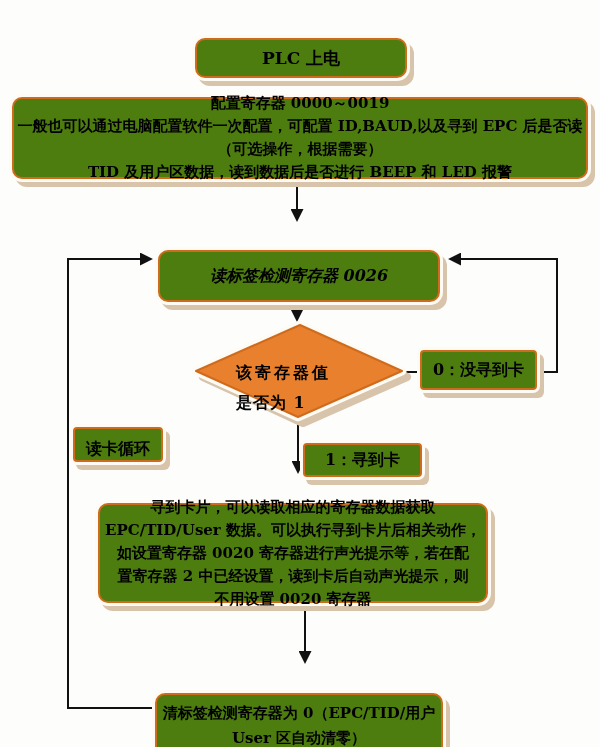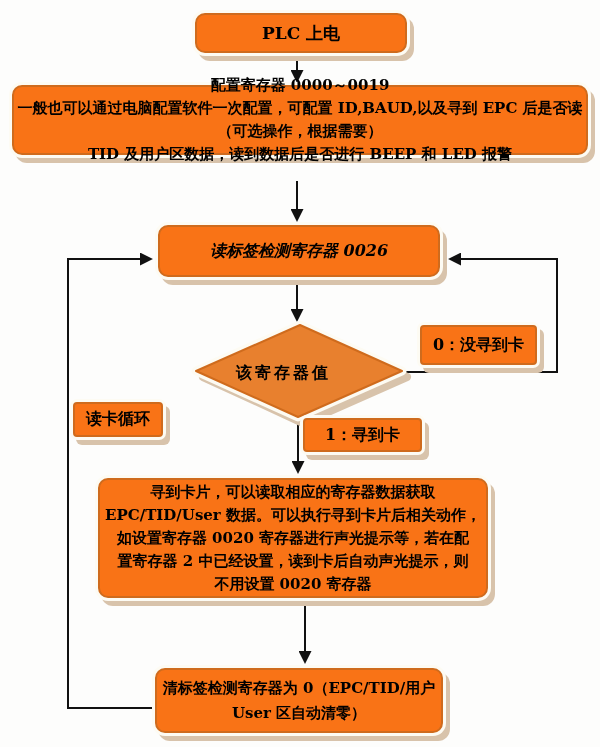"PLC 上电" .node { background: #f97316 -> #4d7c0f; margin-top: none -> 25px }
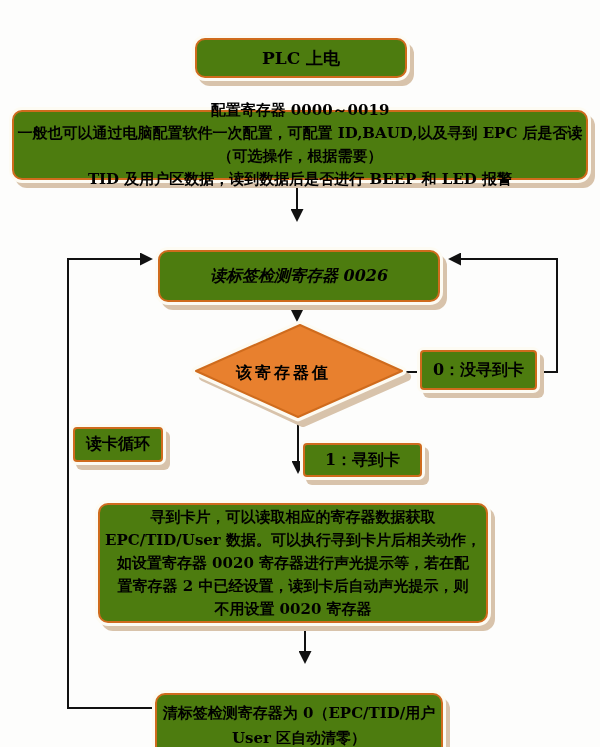"配置寄存器 0000～0019" div.node { height: 70px -> 82px; top: 85px -> 72px }
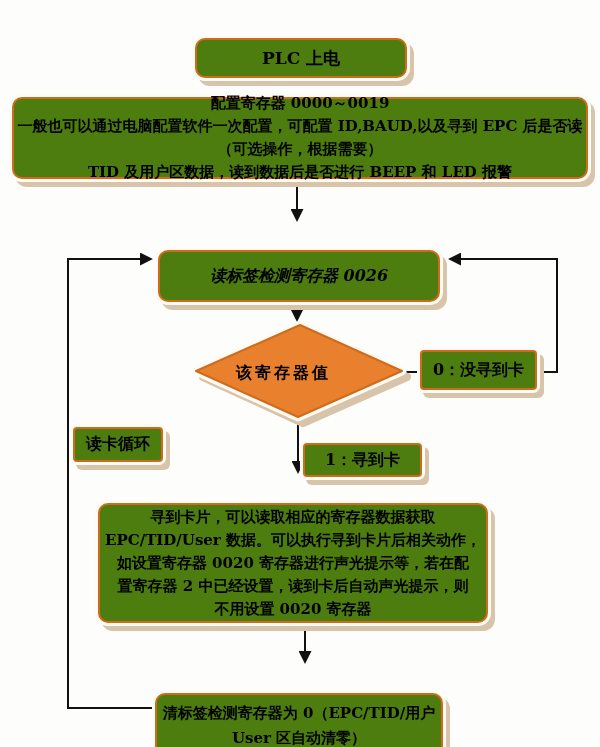"是否为 1" div.l2 { html: none -> <div>是否为 1</div> }
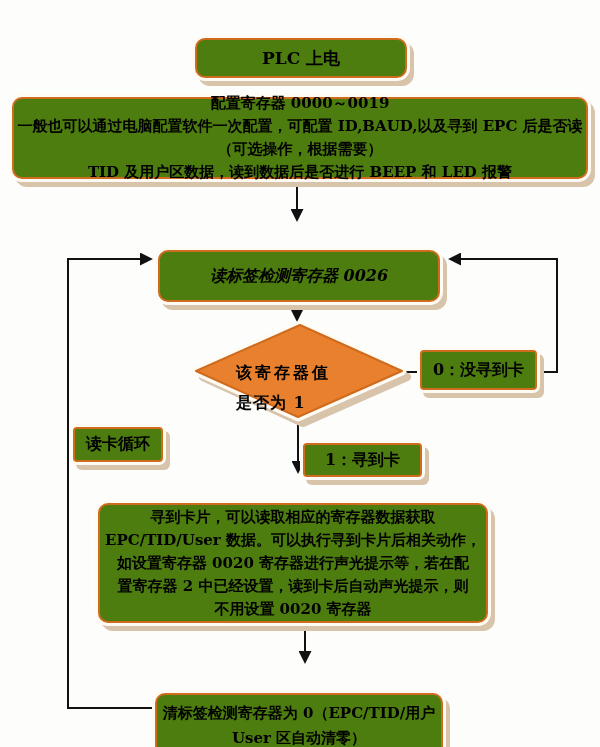"读卡循环" div.node { justify-content: none -> flex-end }
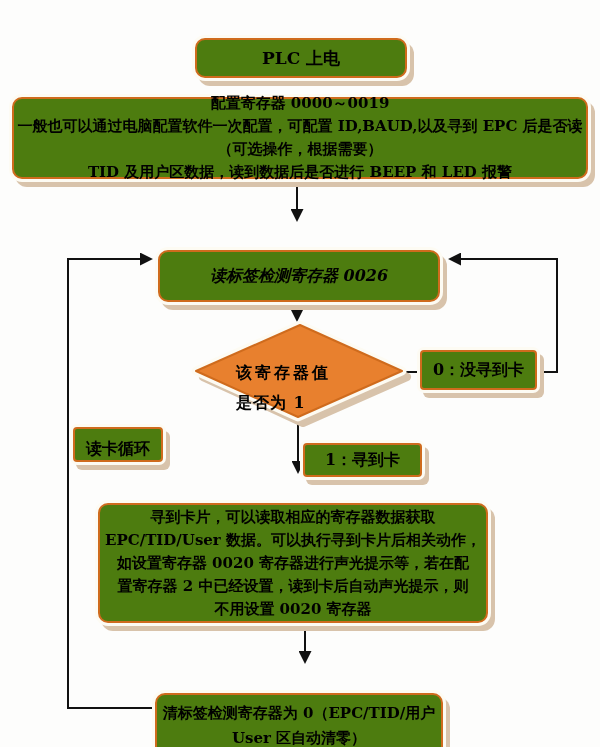"寻到卡片，可以读取相应的寄存器数据获取" div.node { height: 120px -> 100px }
